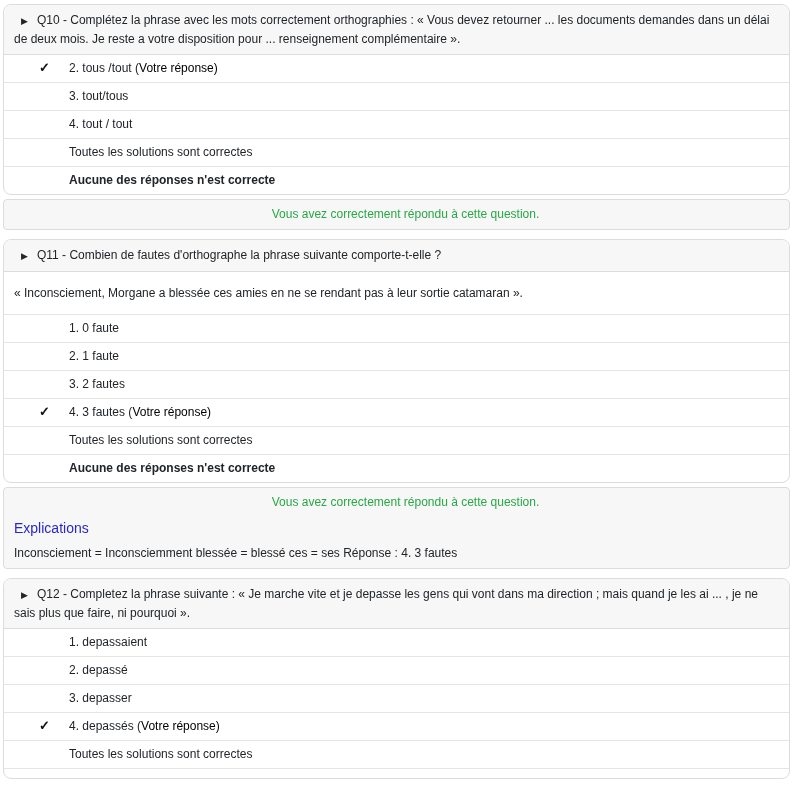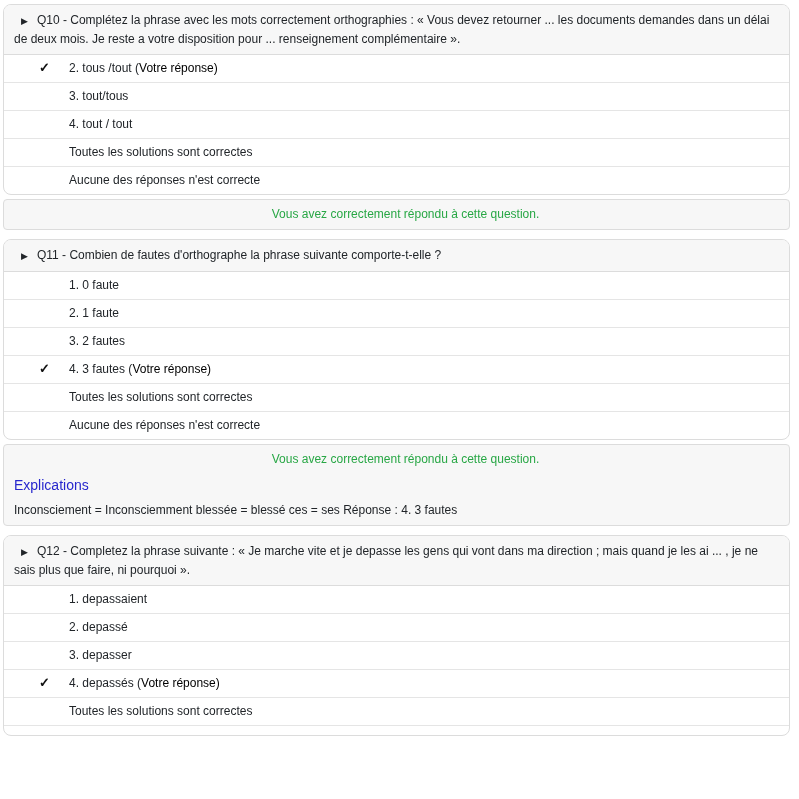"Aucune des réponses n'est correcte" .option-row:last-child { font-weight: none -> bold }
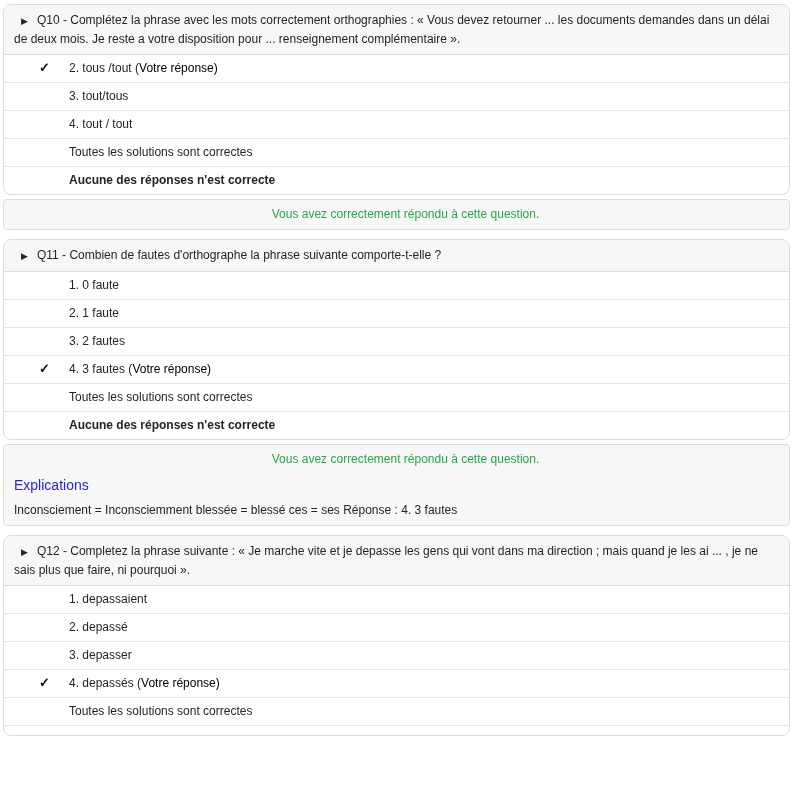"« Inconsciement, Morgane a blessée" div.question-intro { html: none -> <div>« Inconsciement, Morgane a blessée ces amies en ne se rendant pas à leur sortie catamaran ».</div> }
